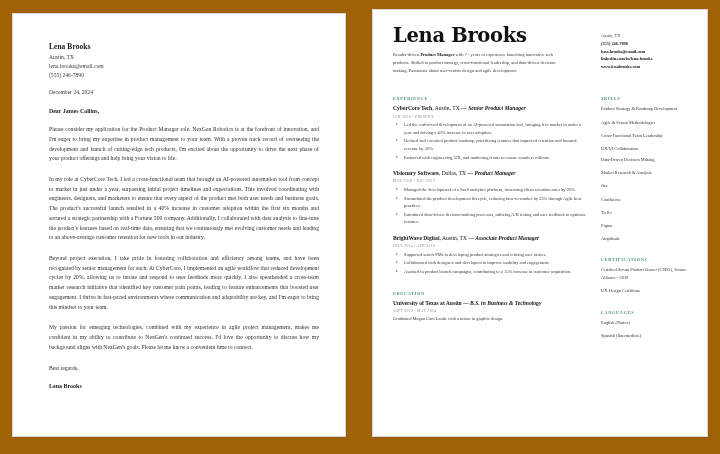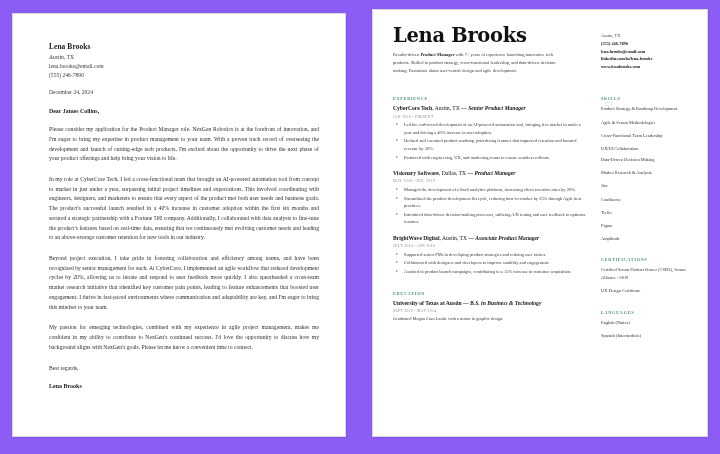"Lena Brooks" .canvas { background: #8b5cf6 -> #a16207 }
